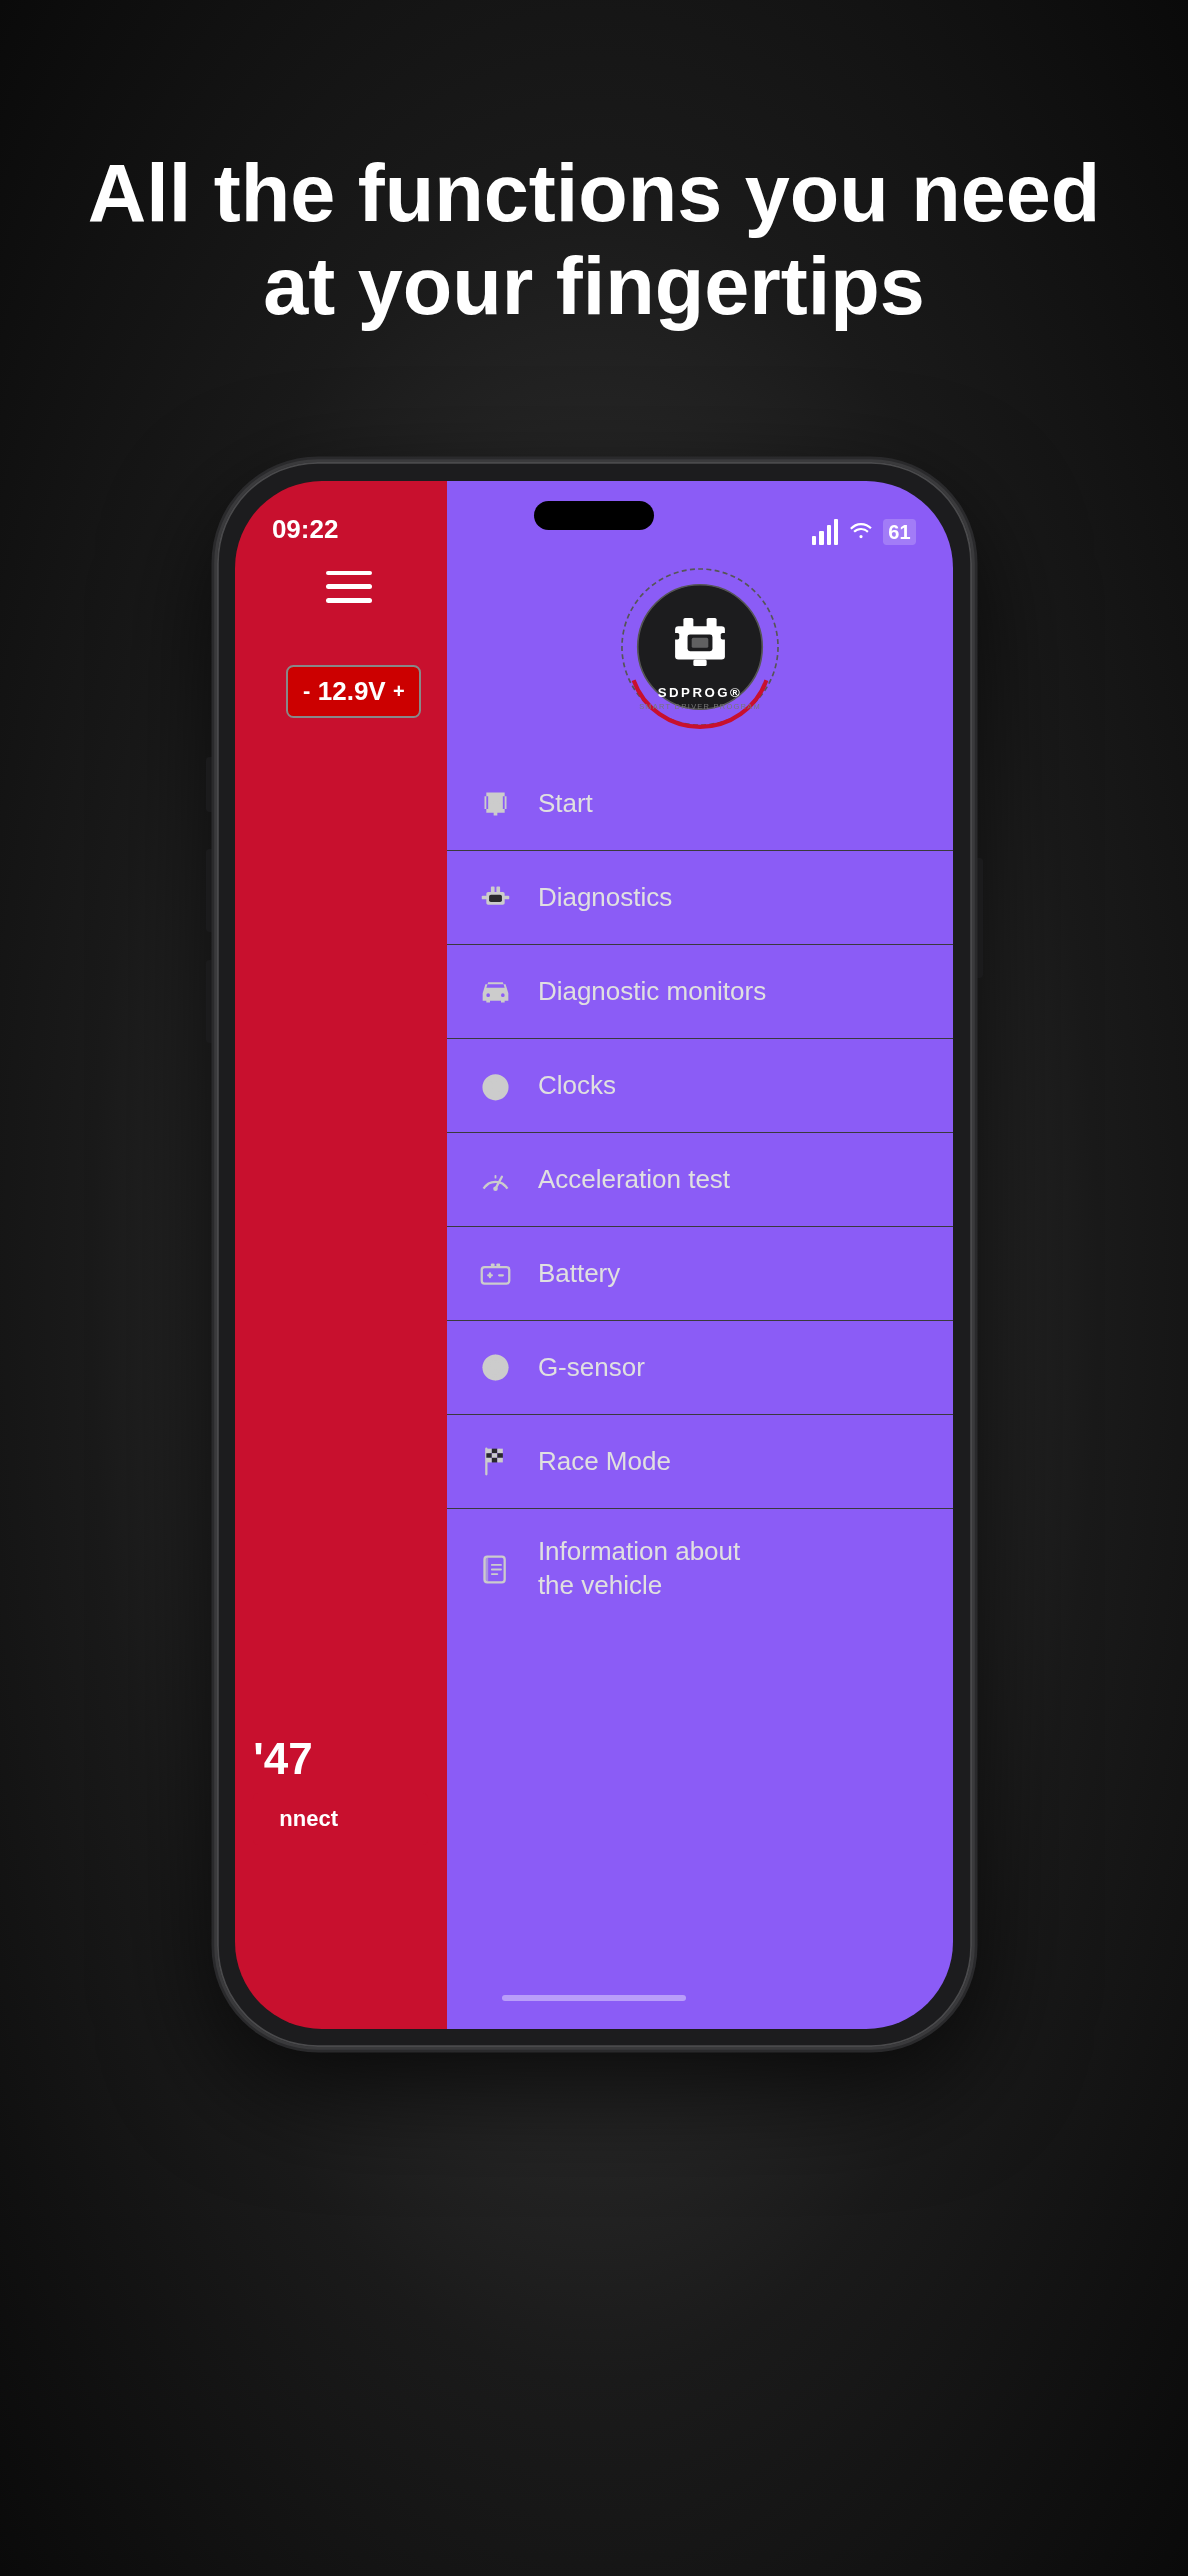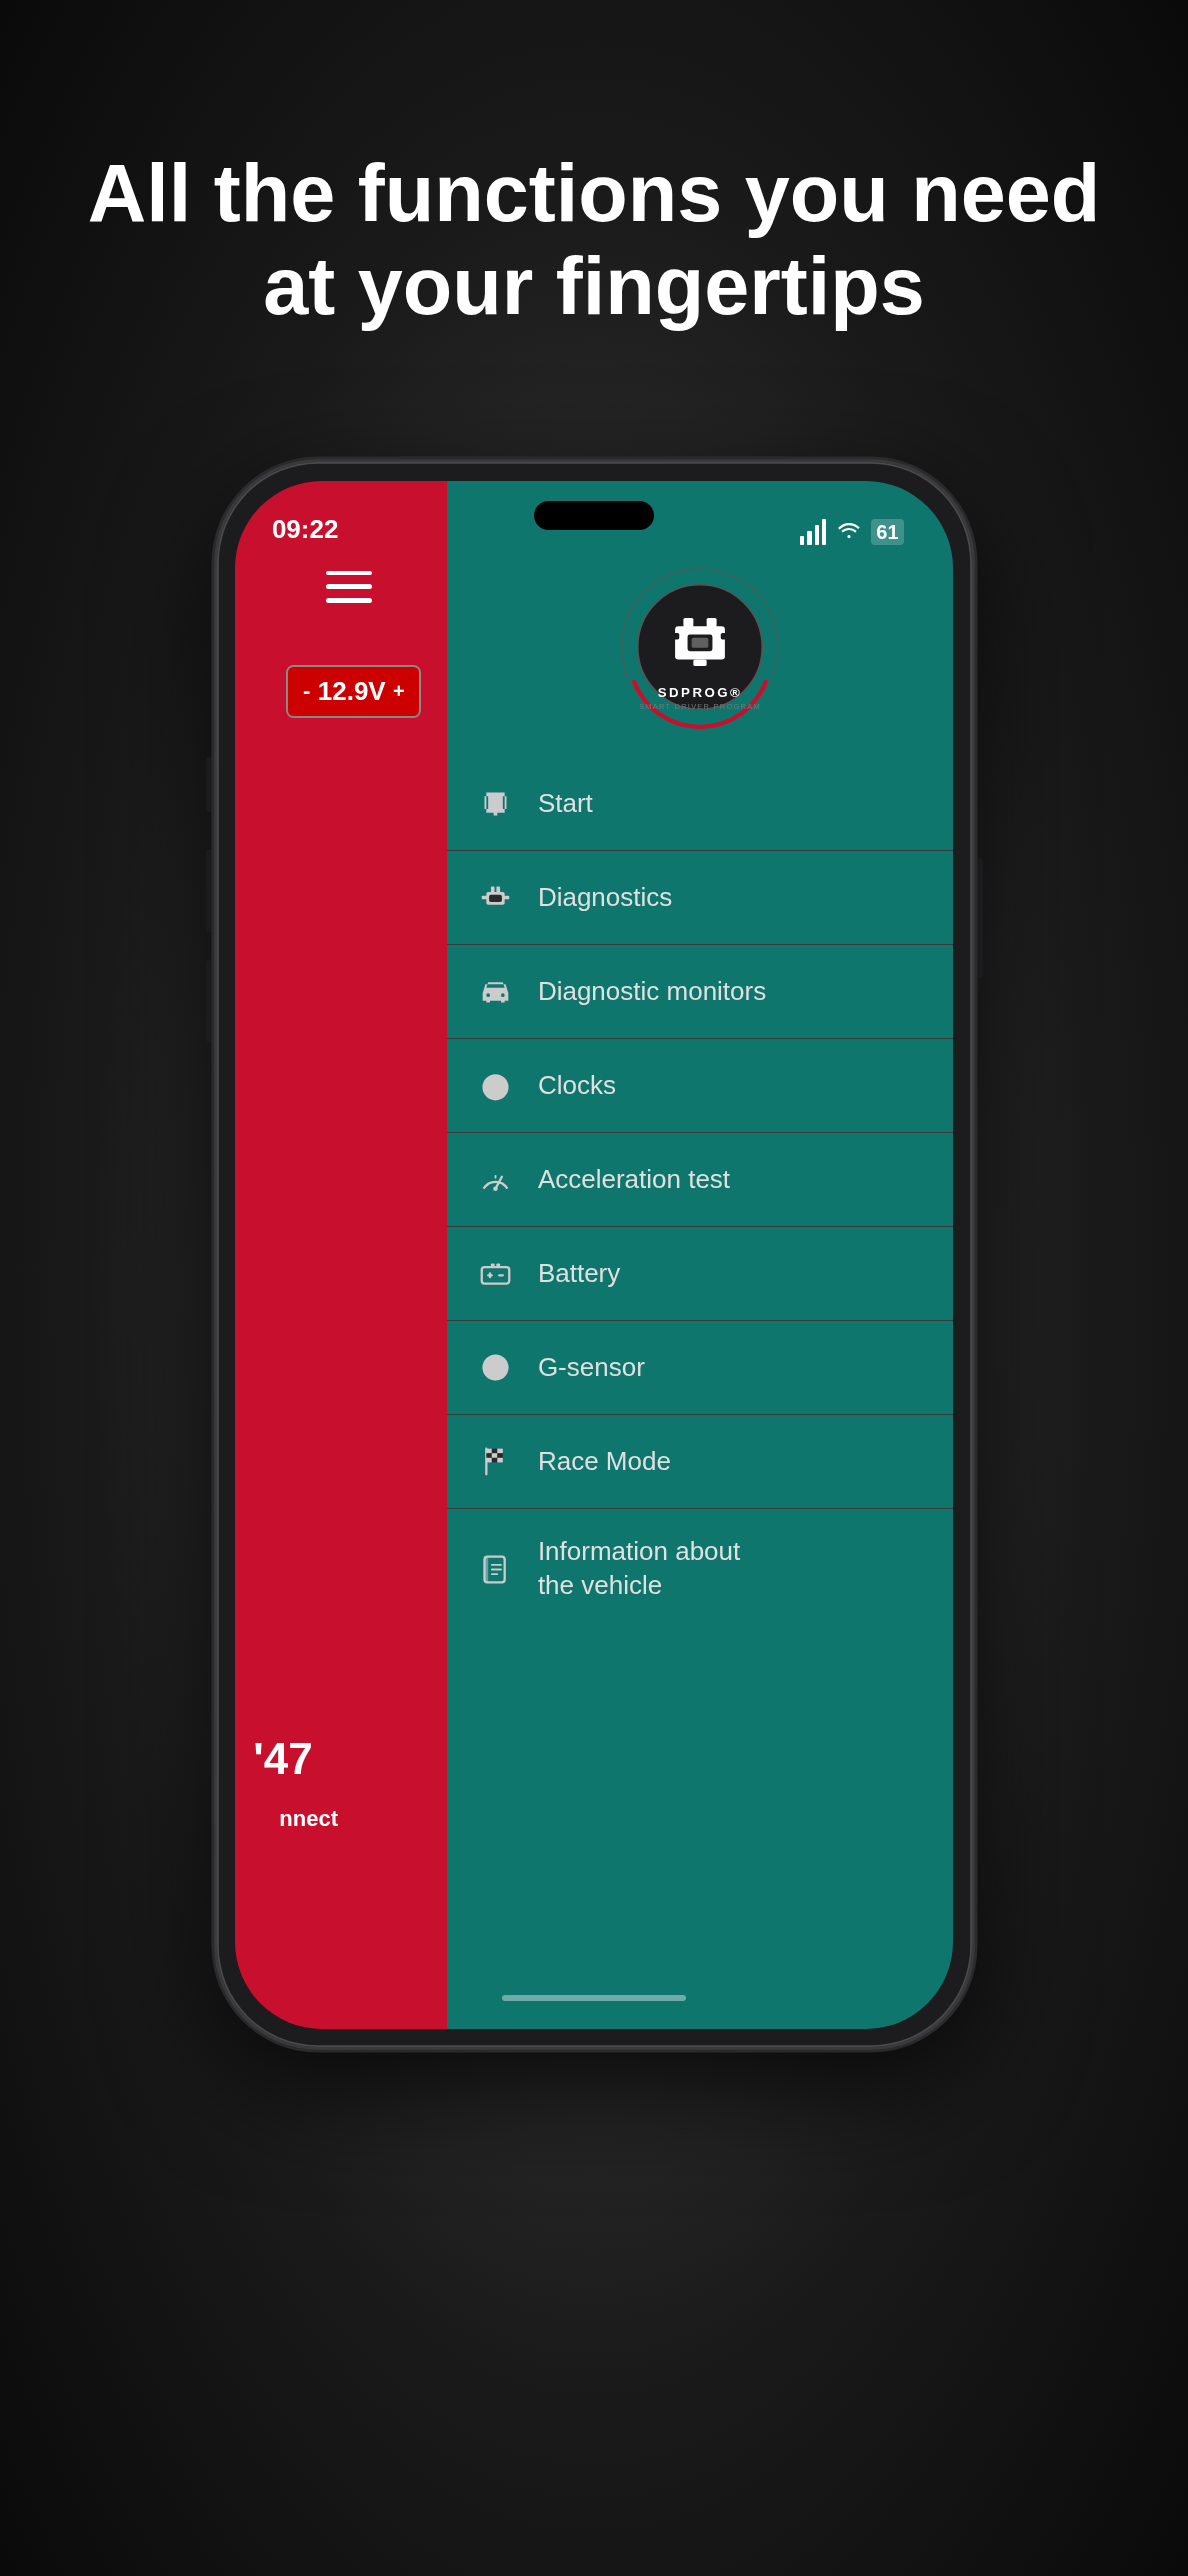"09:22" .status-bar { right: 12px -> 0 }
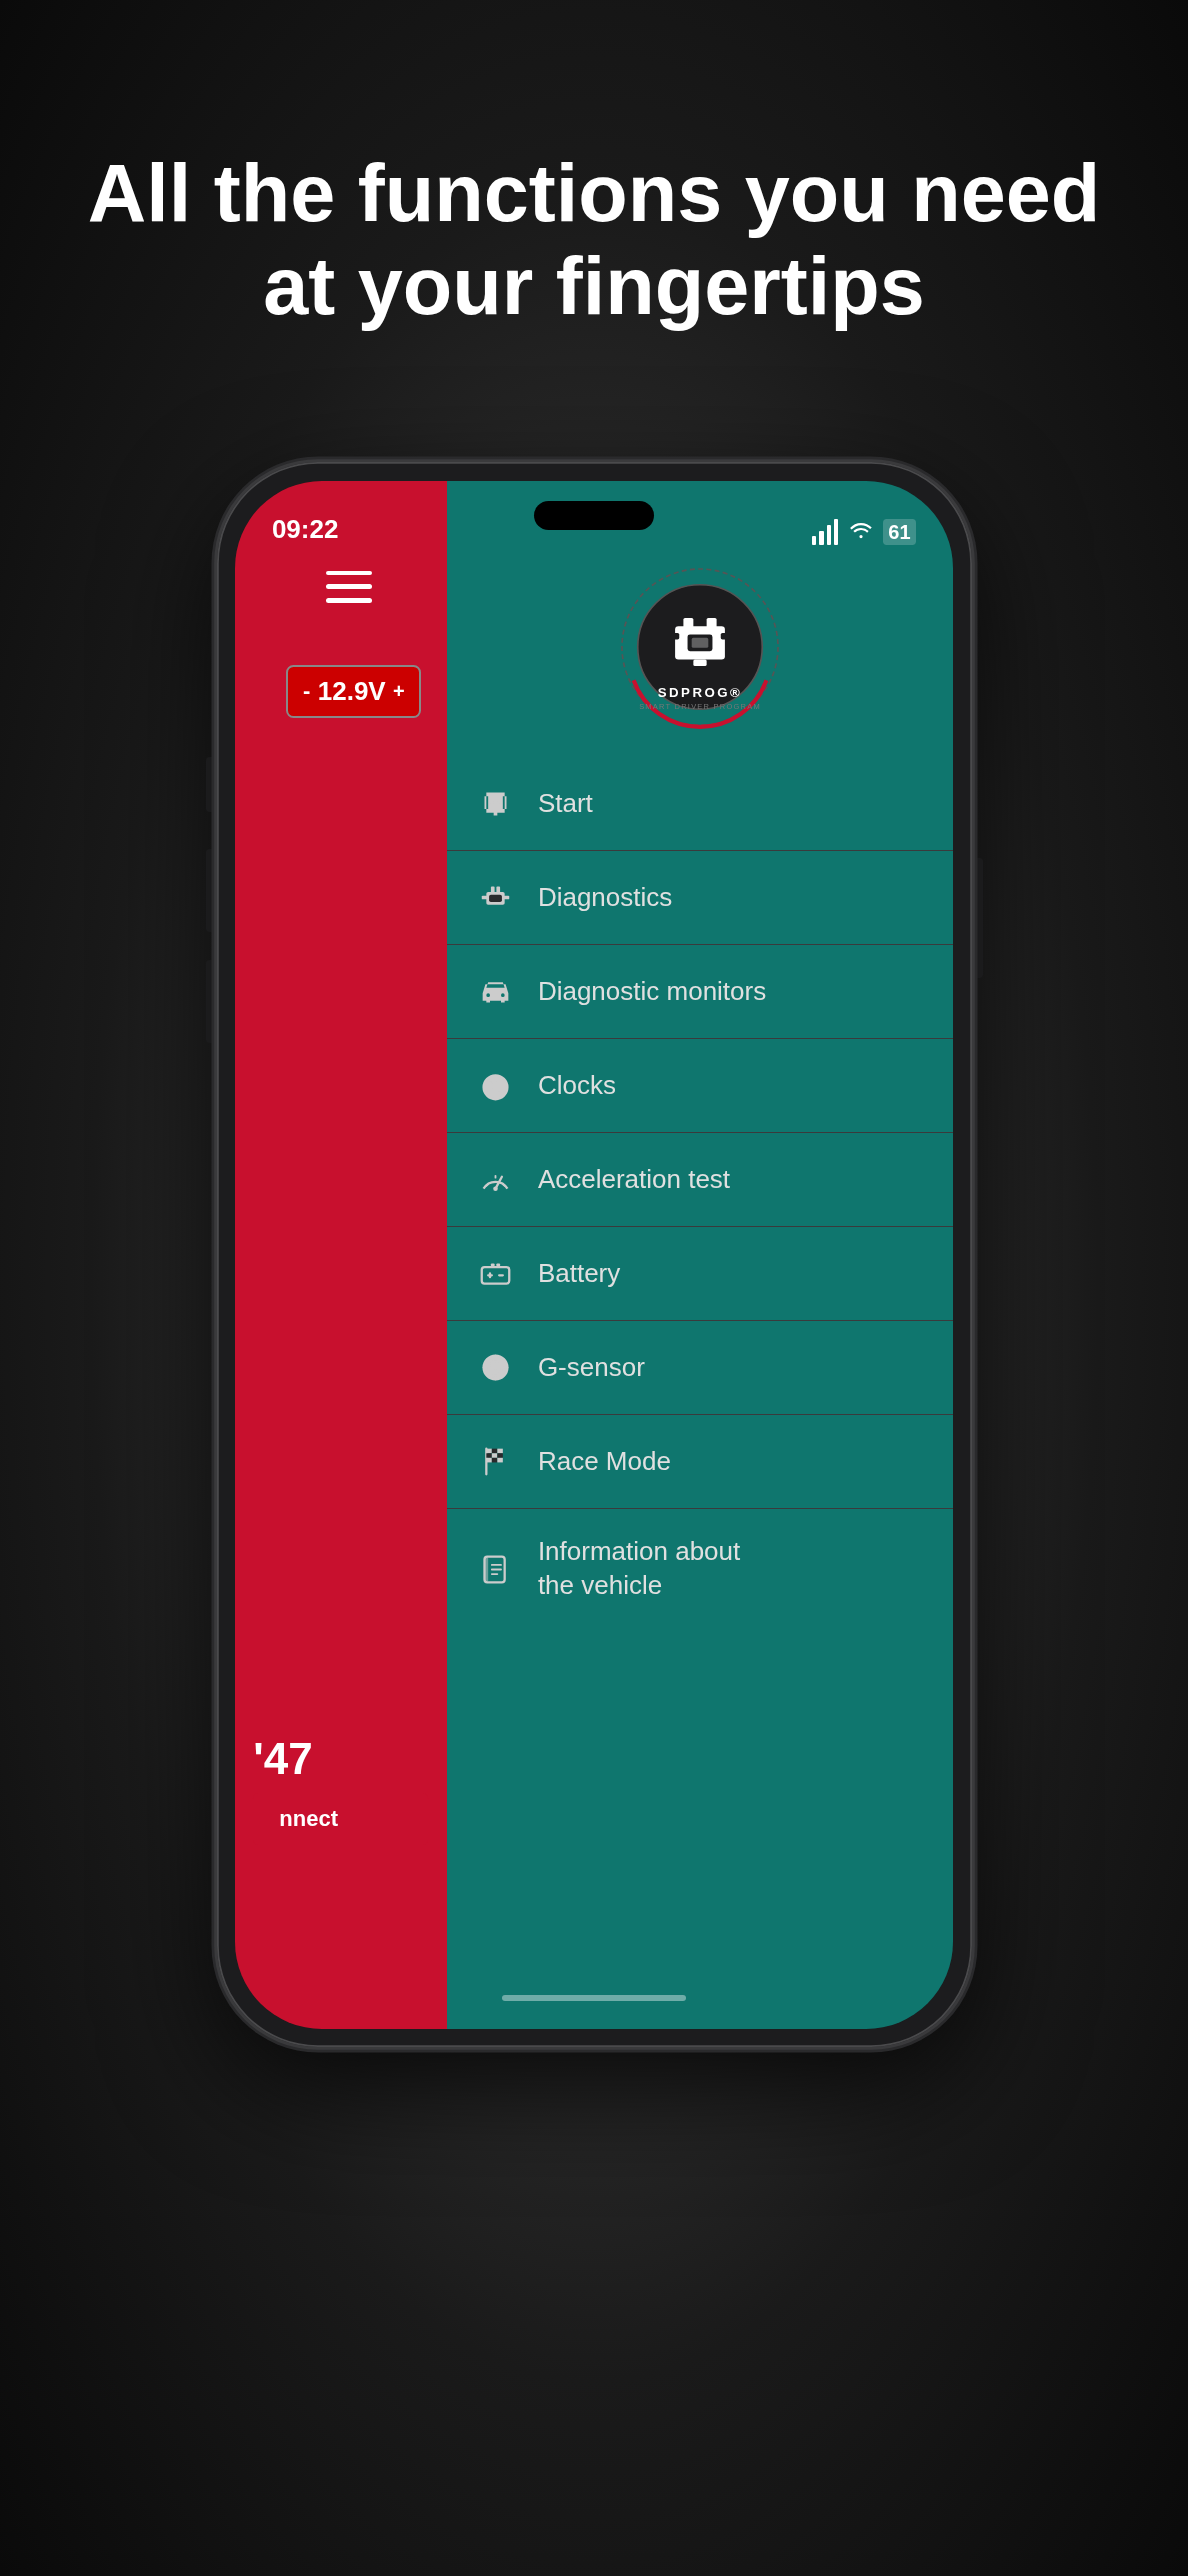"SDPROG®" .right-panel { background: #0f766e -> #8b5cf6 }
